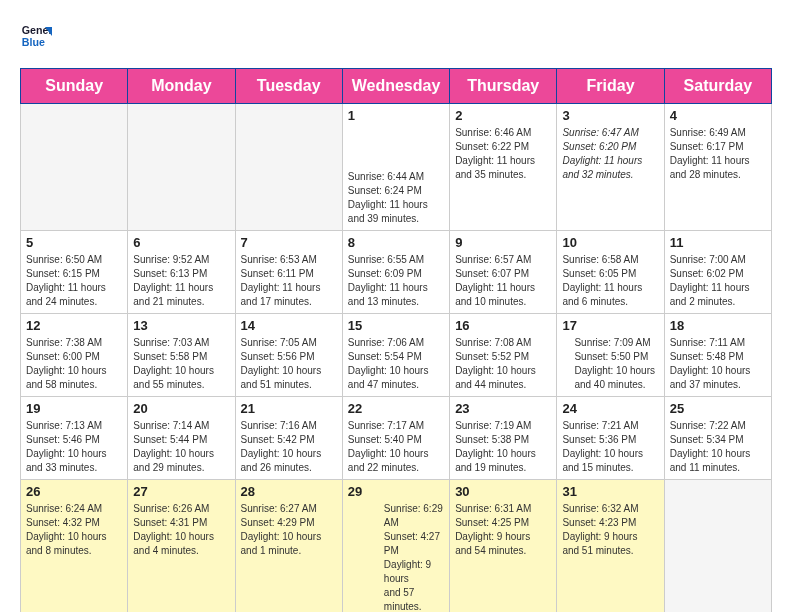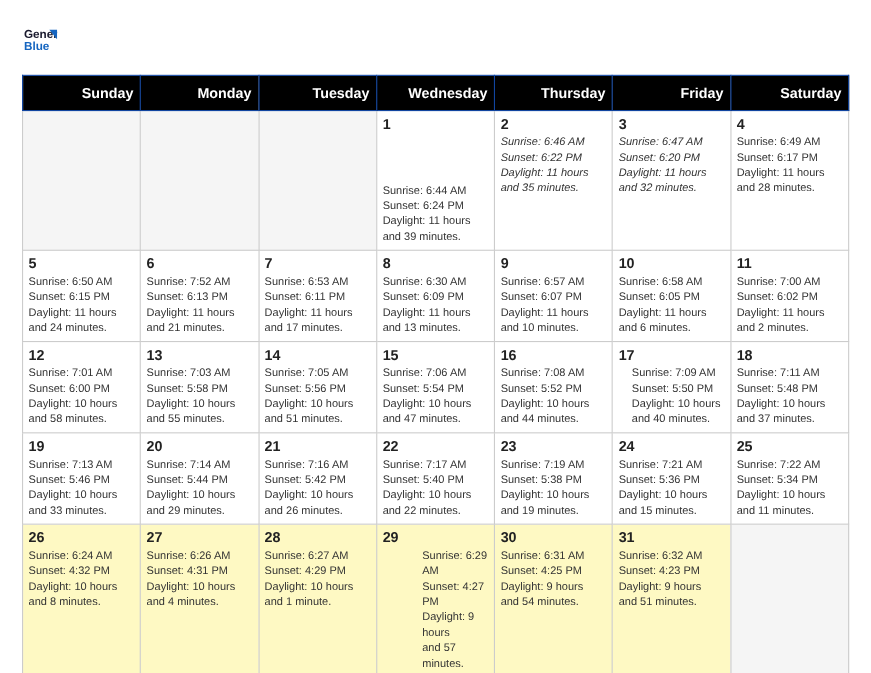"Sunday" .calendar th { background: #000000 -> #ec4899; font-size: 13px -> 16px; text-align: right -> center }
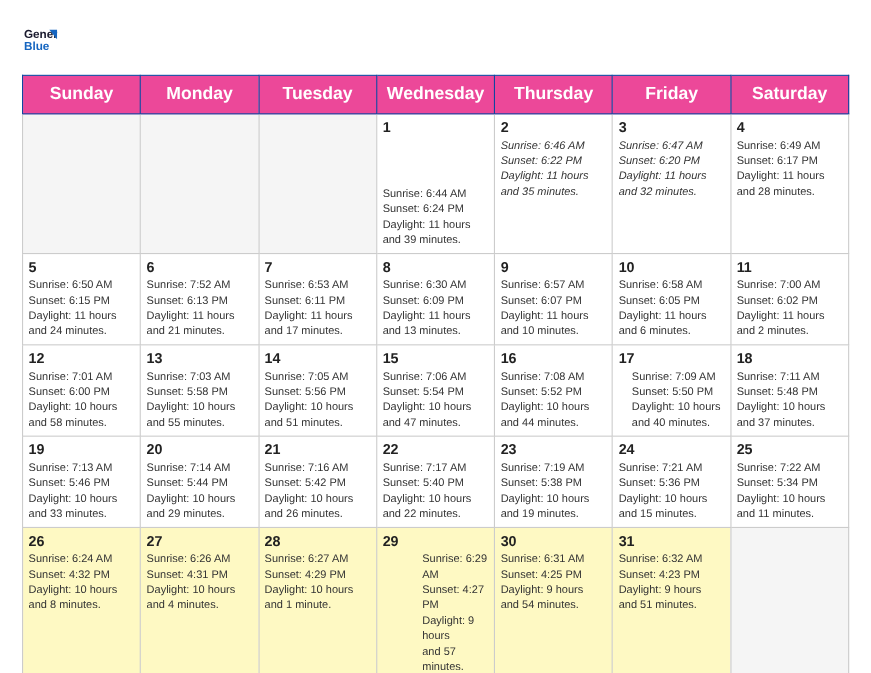"Sunrise: 6:46 AM" div.day-info { font-style: italic -> none }
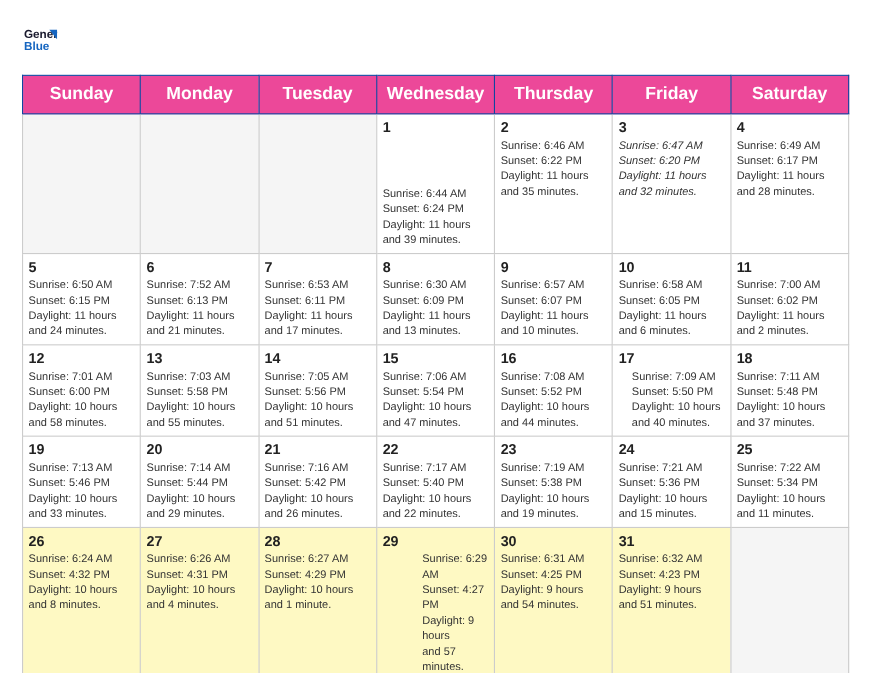"Sunrise: 7:52 AM" div.day-info { text: 7:52 -> 9:52 }
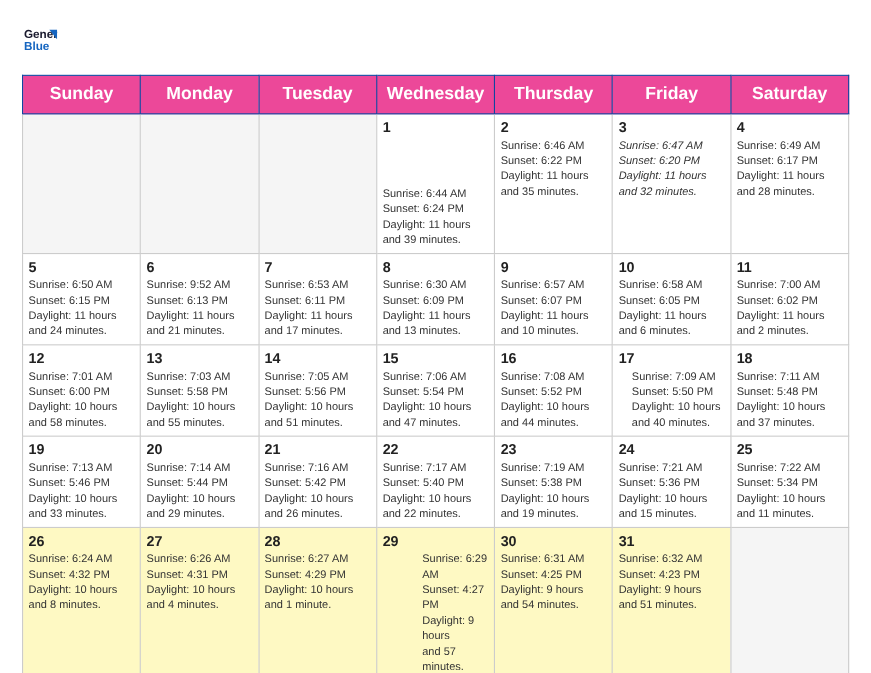"Sunrise: 6:30 AM" div.day-info { text: 6:30 -> 6:55 }
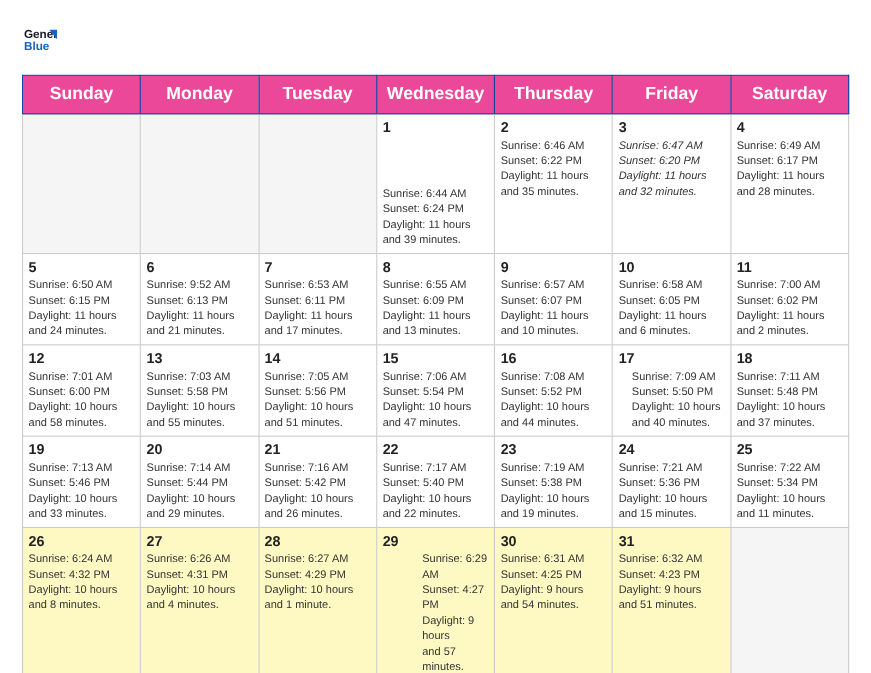"Sunrise: 7:01 AM" div.day-info { text: 7:01 -> 7:38 }
